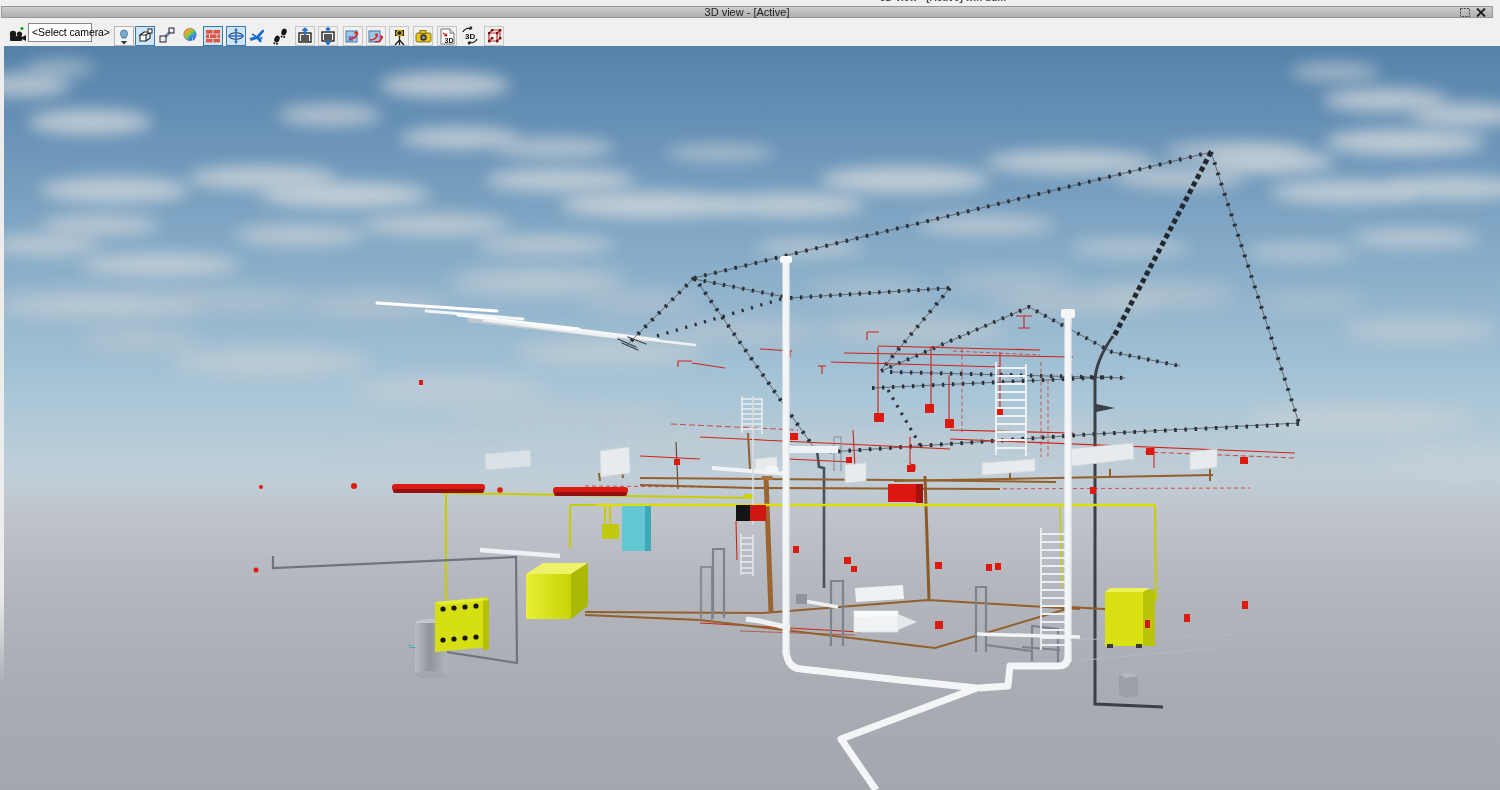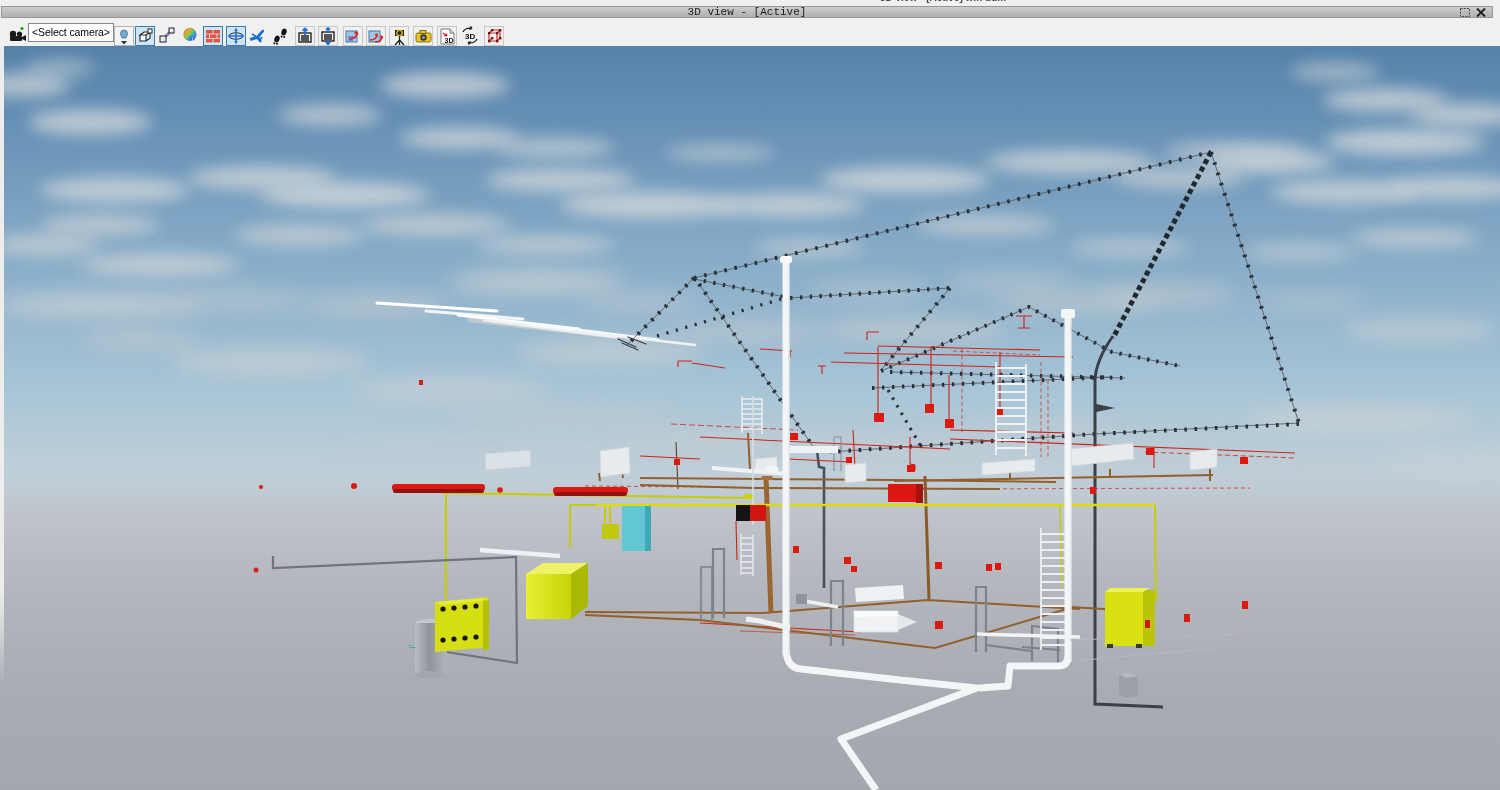"3D view - [Active]" #titlebar { font-family: Liberation Mono, monospace -> none }
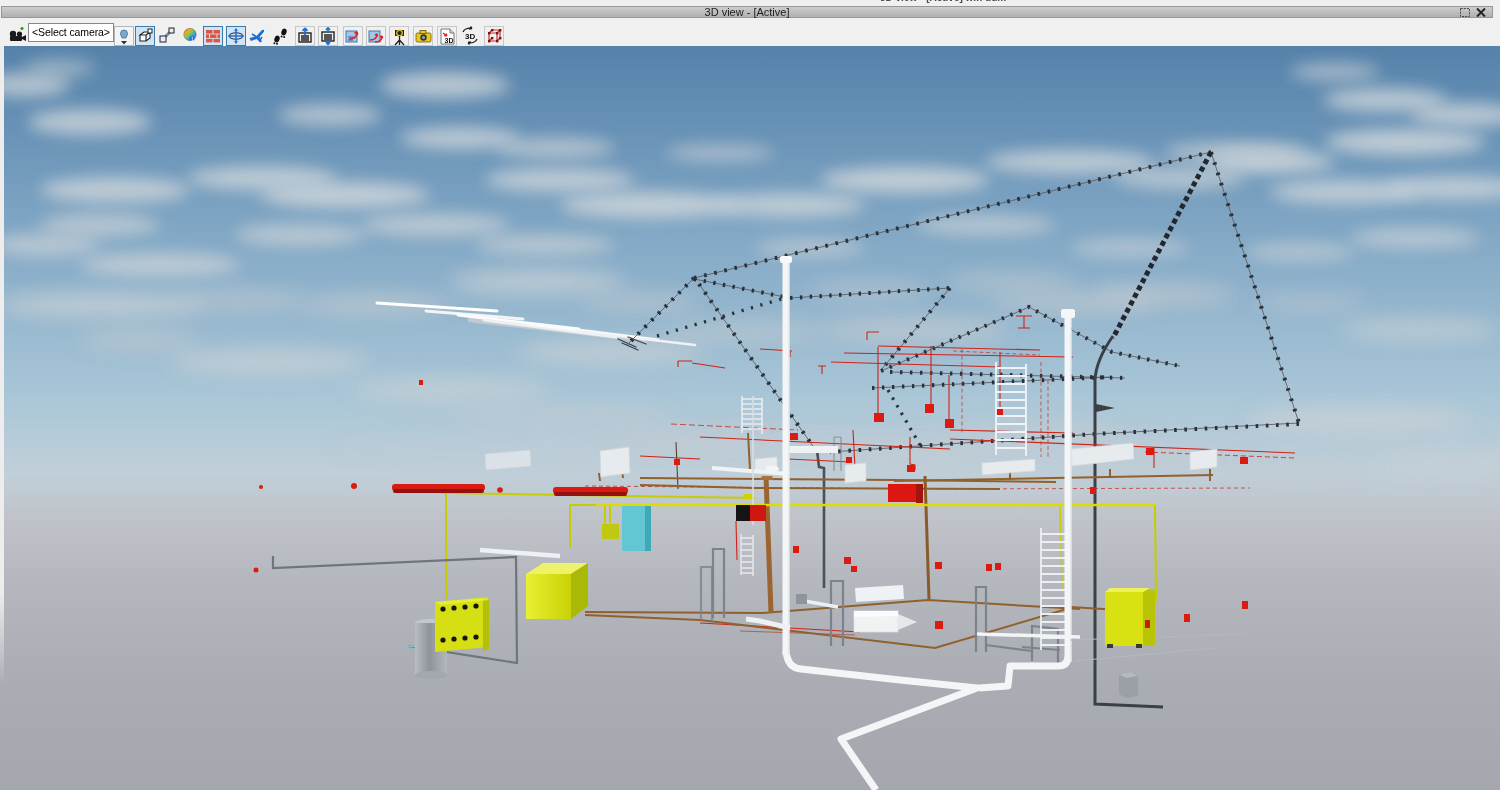"<Select camera>" #combo { width: 86px -> 64px }
